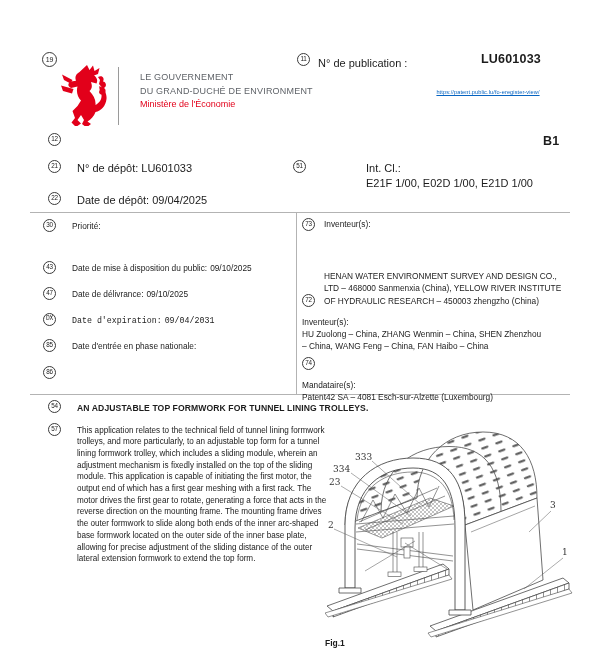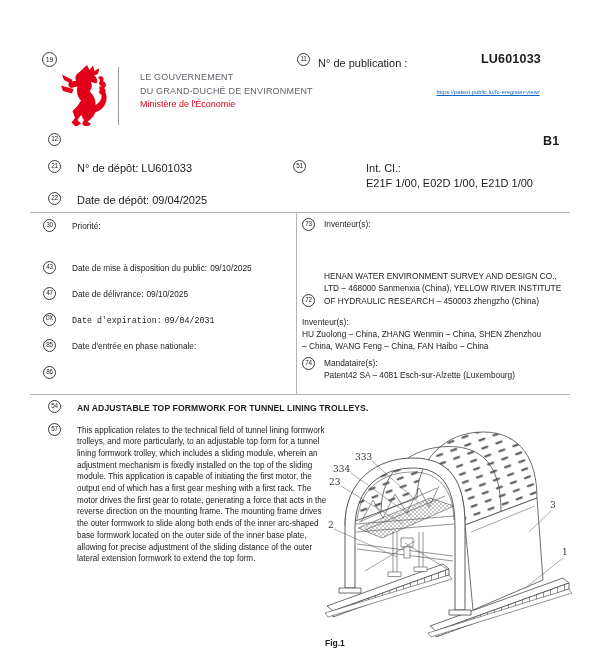"Mandataire(s):" div.abs { flex-direction: none -> column }
